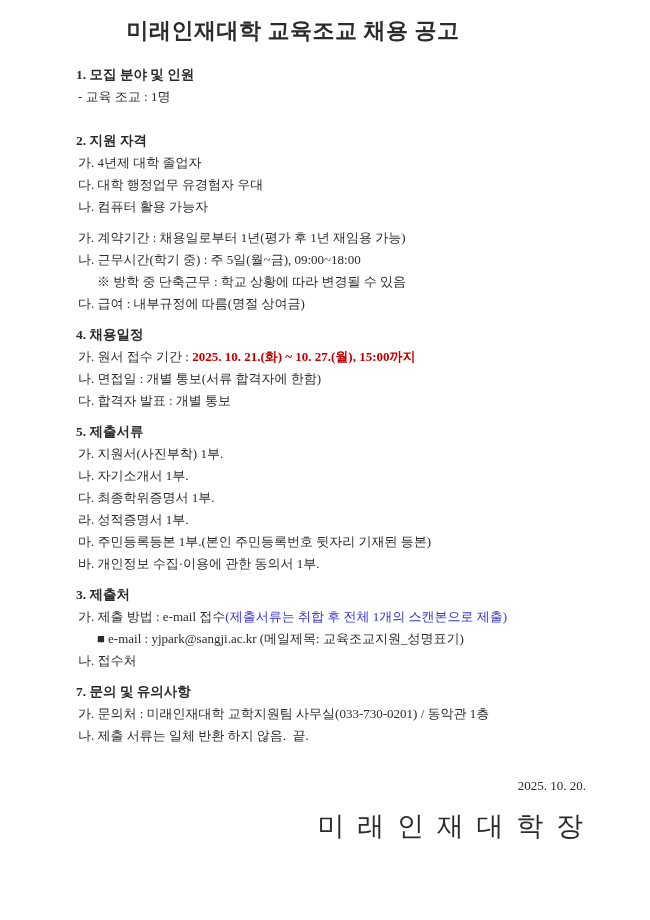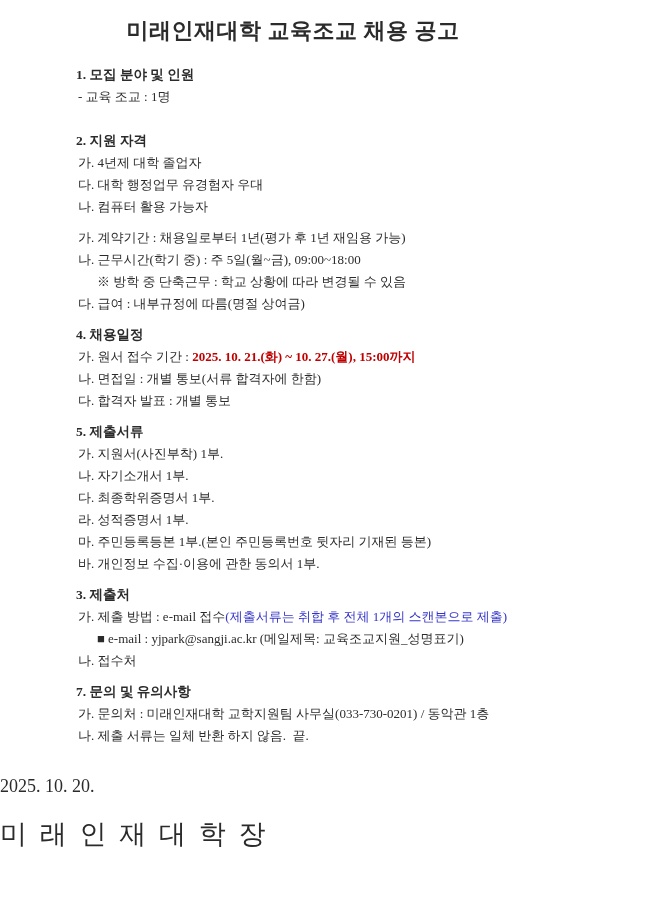"2025. 10. 20." .doc-date { font-size: 18px -> 13px; text-align: left -> right }
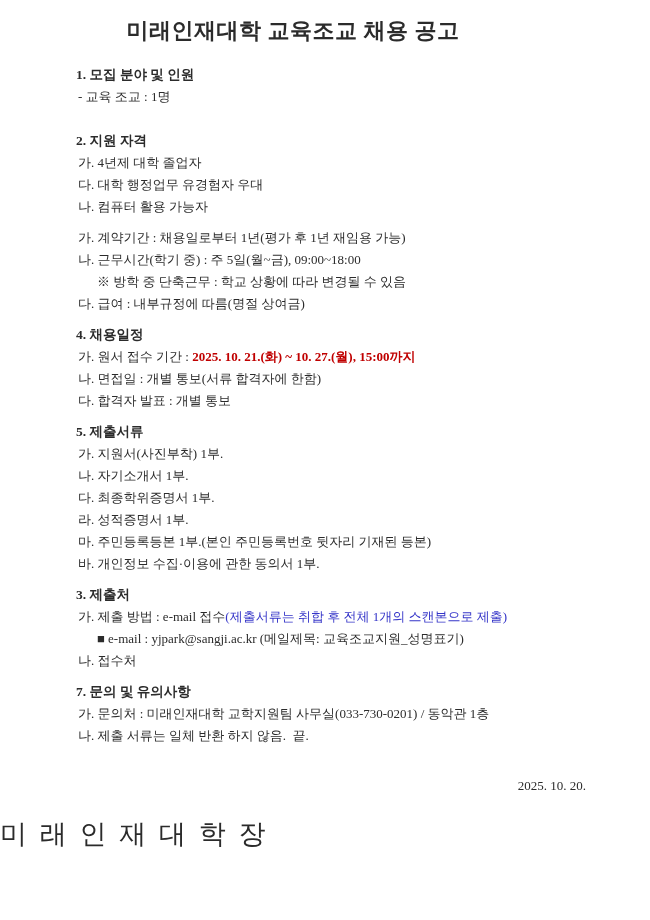"미 래 인 재 대" .doc-signature { margin-top: 20px -> 12px; text-align: left -> right }
